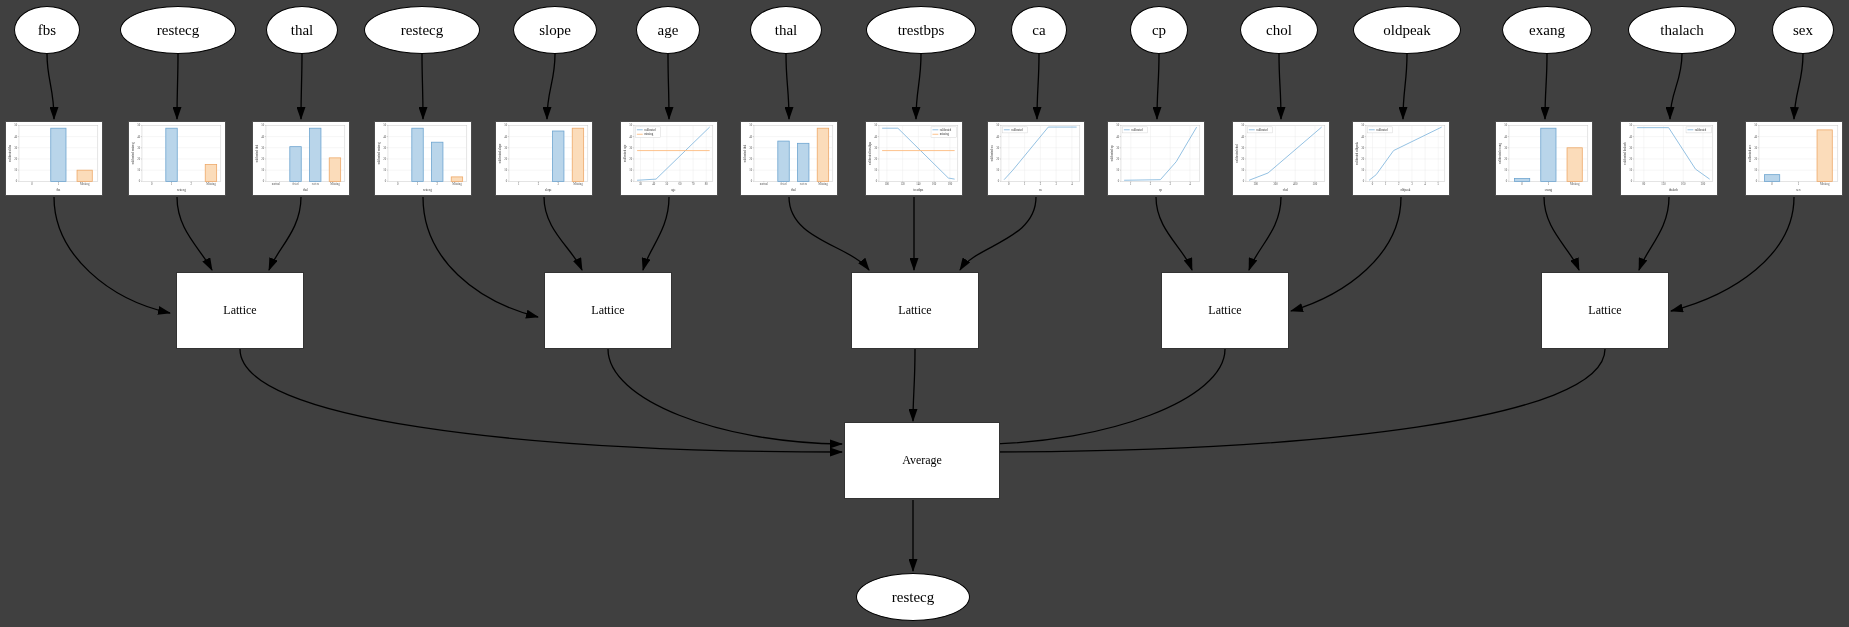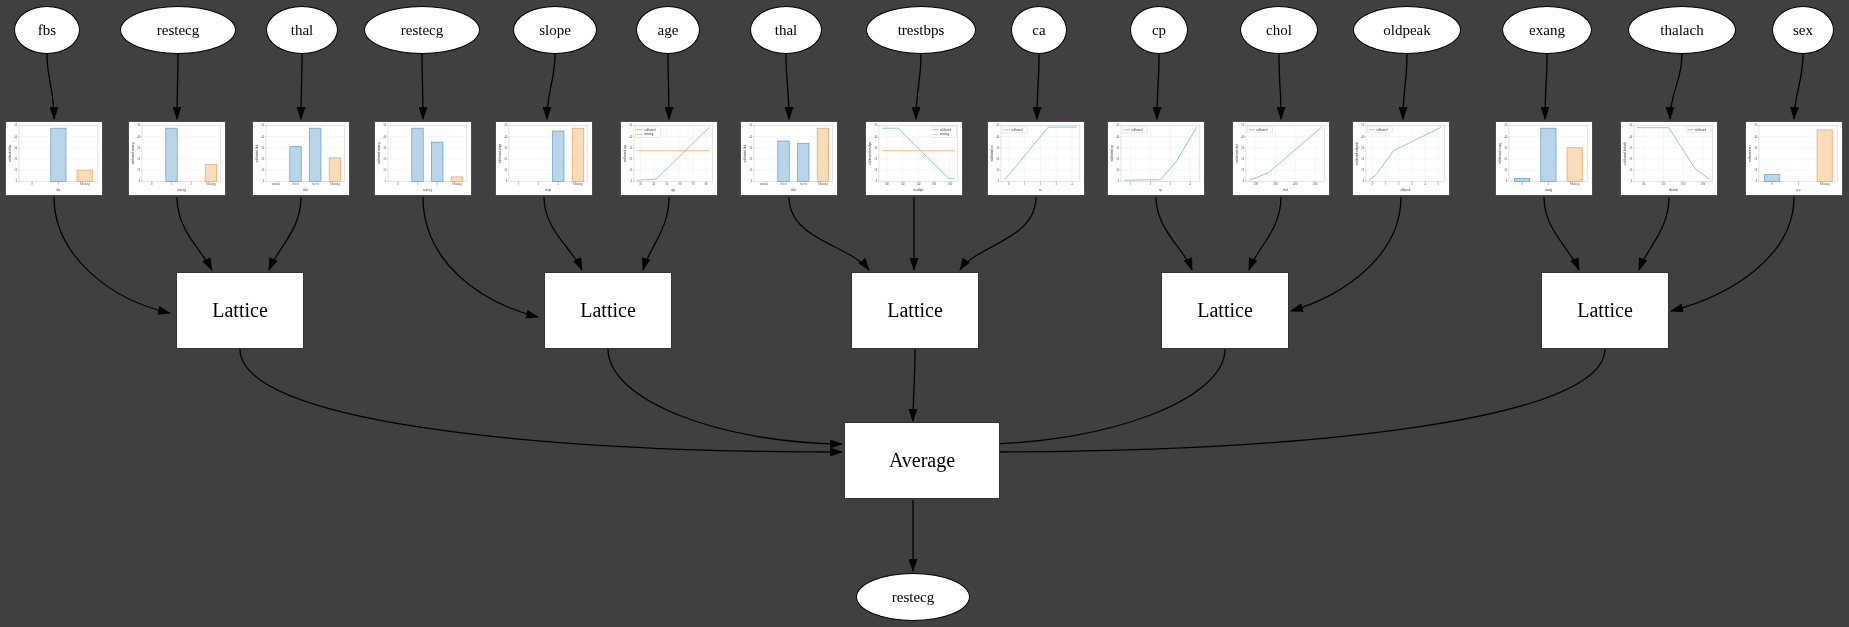"Lattice" .box-node { font-size: 20px -> 12px }
